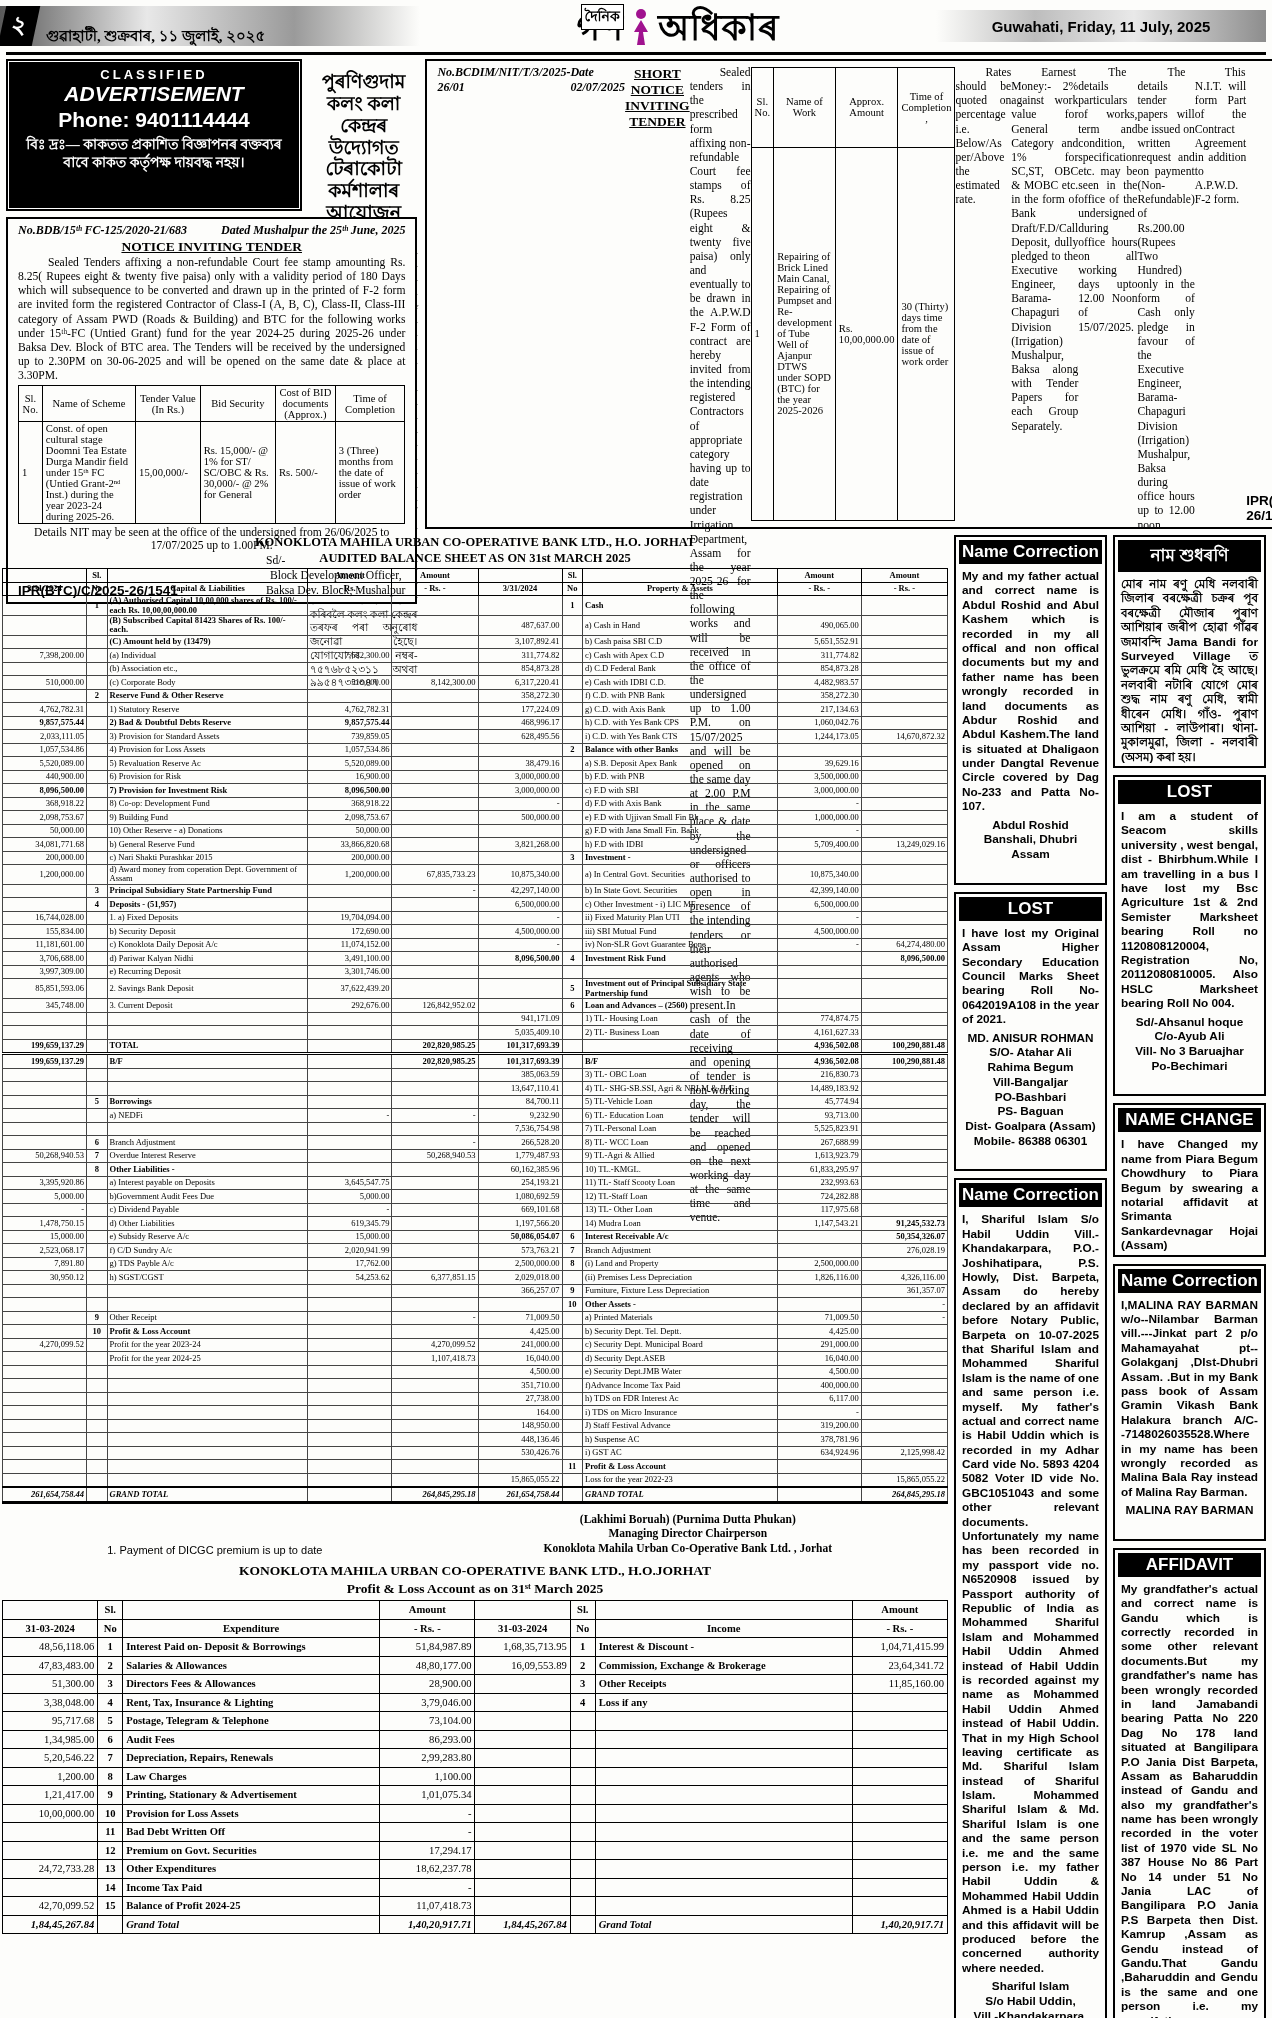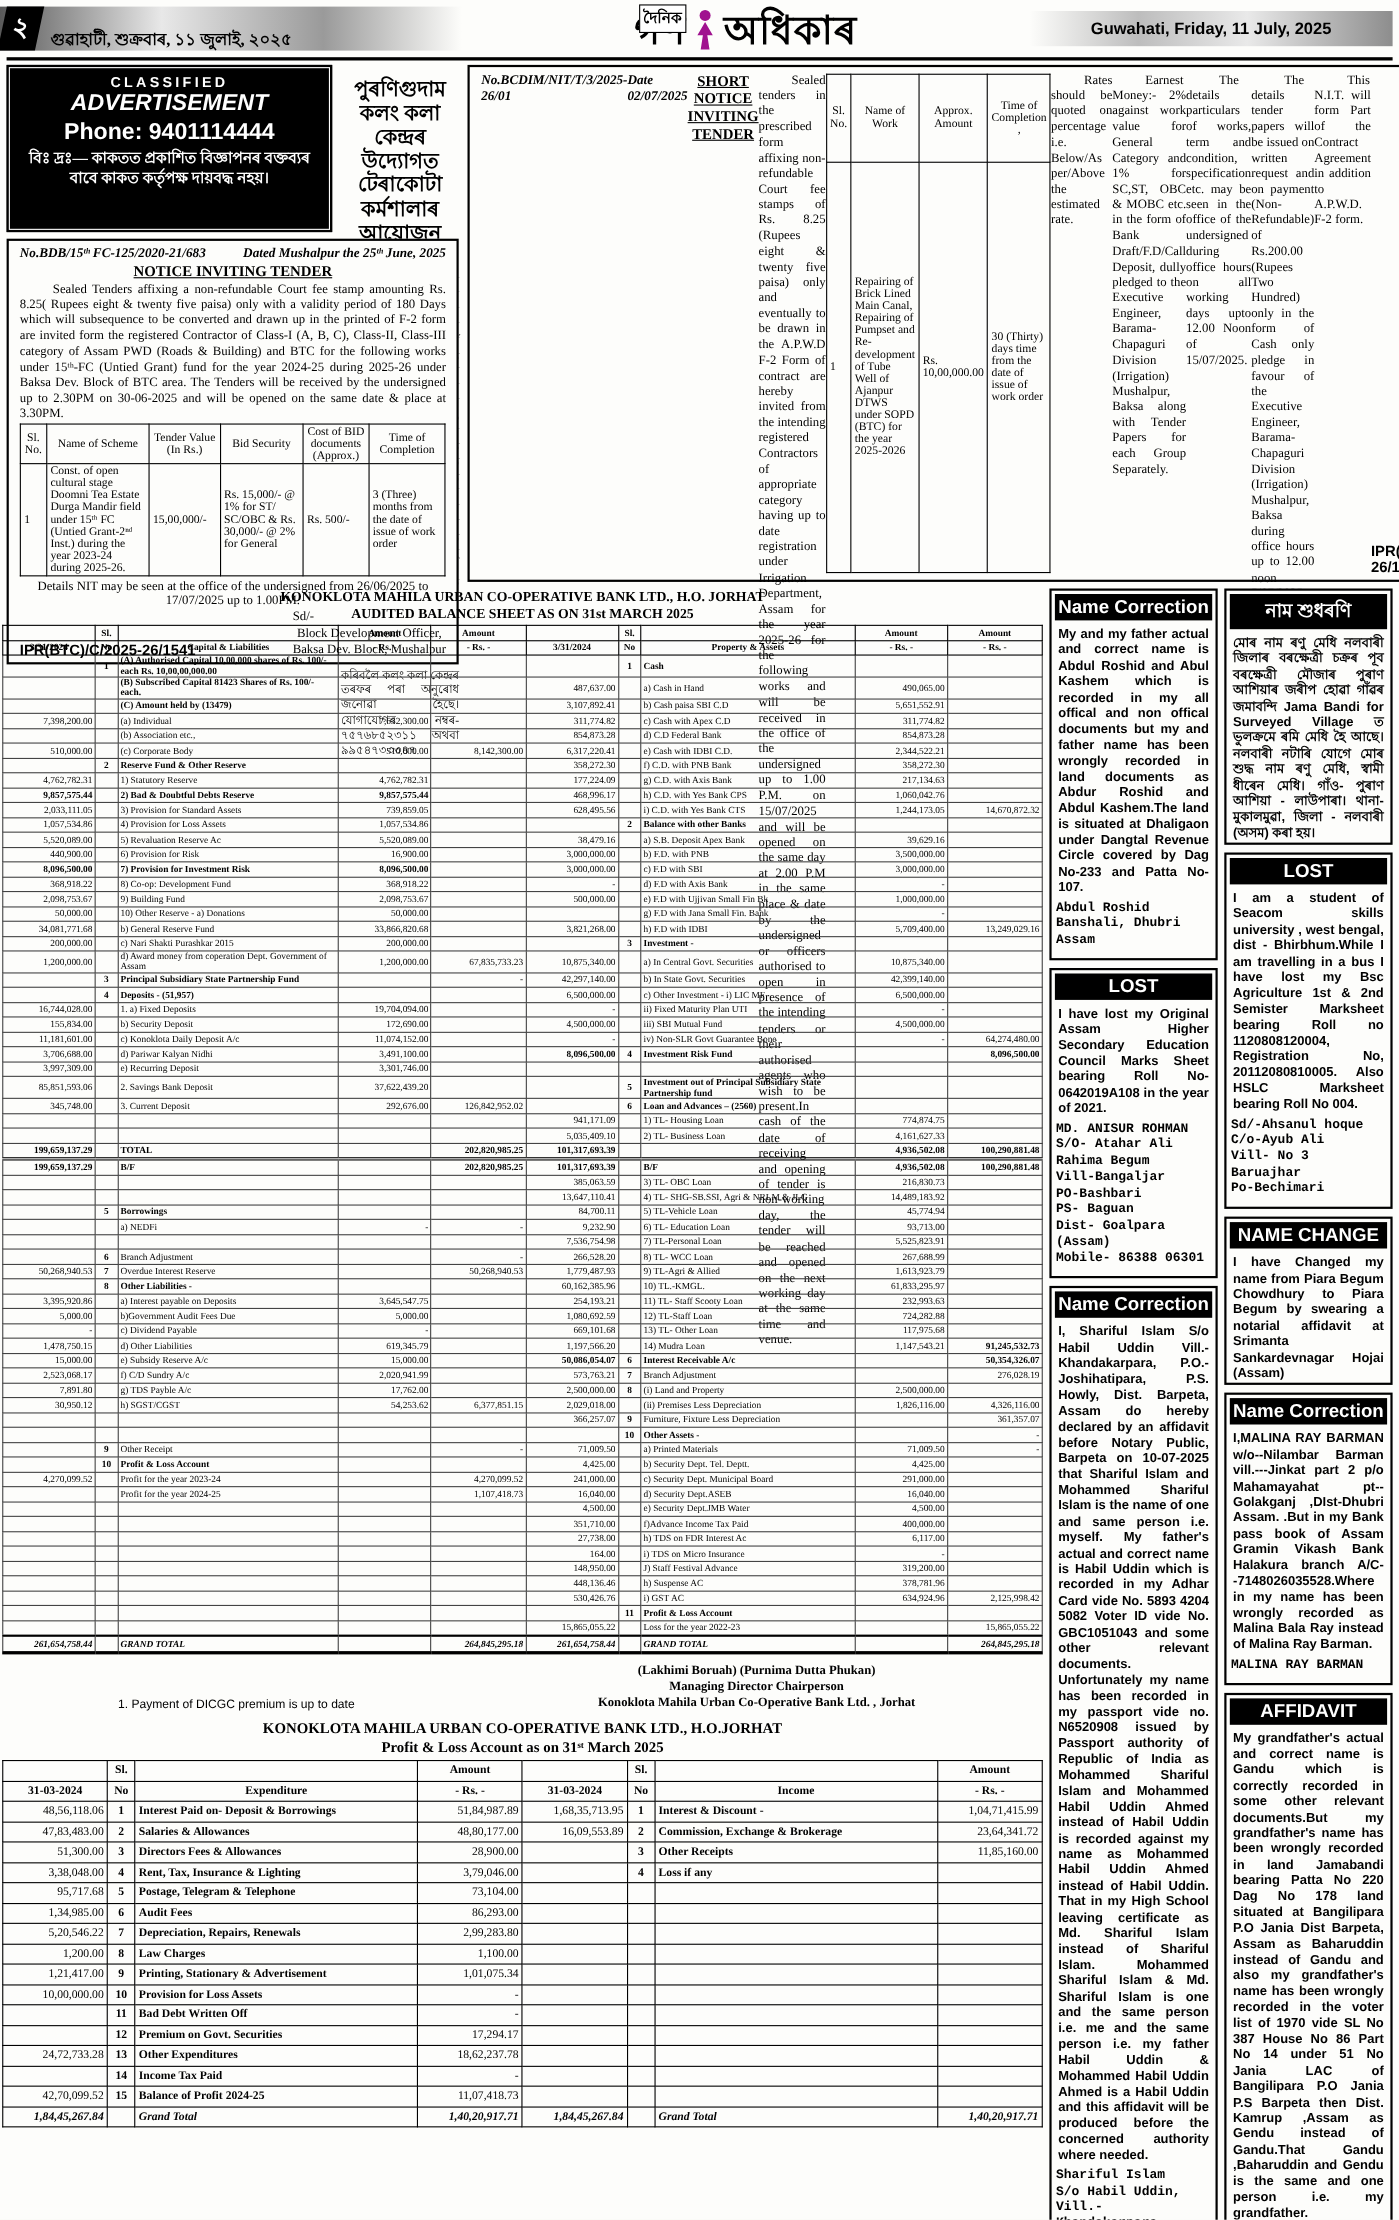"2,344,522.21" td { text: 2,344,522.21 -> 4,482,983.57 }
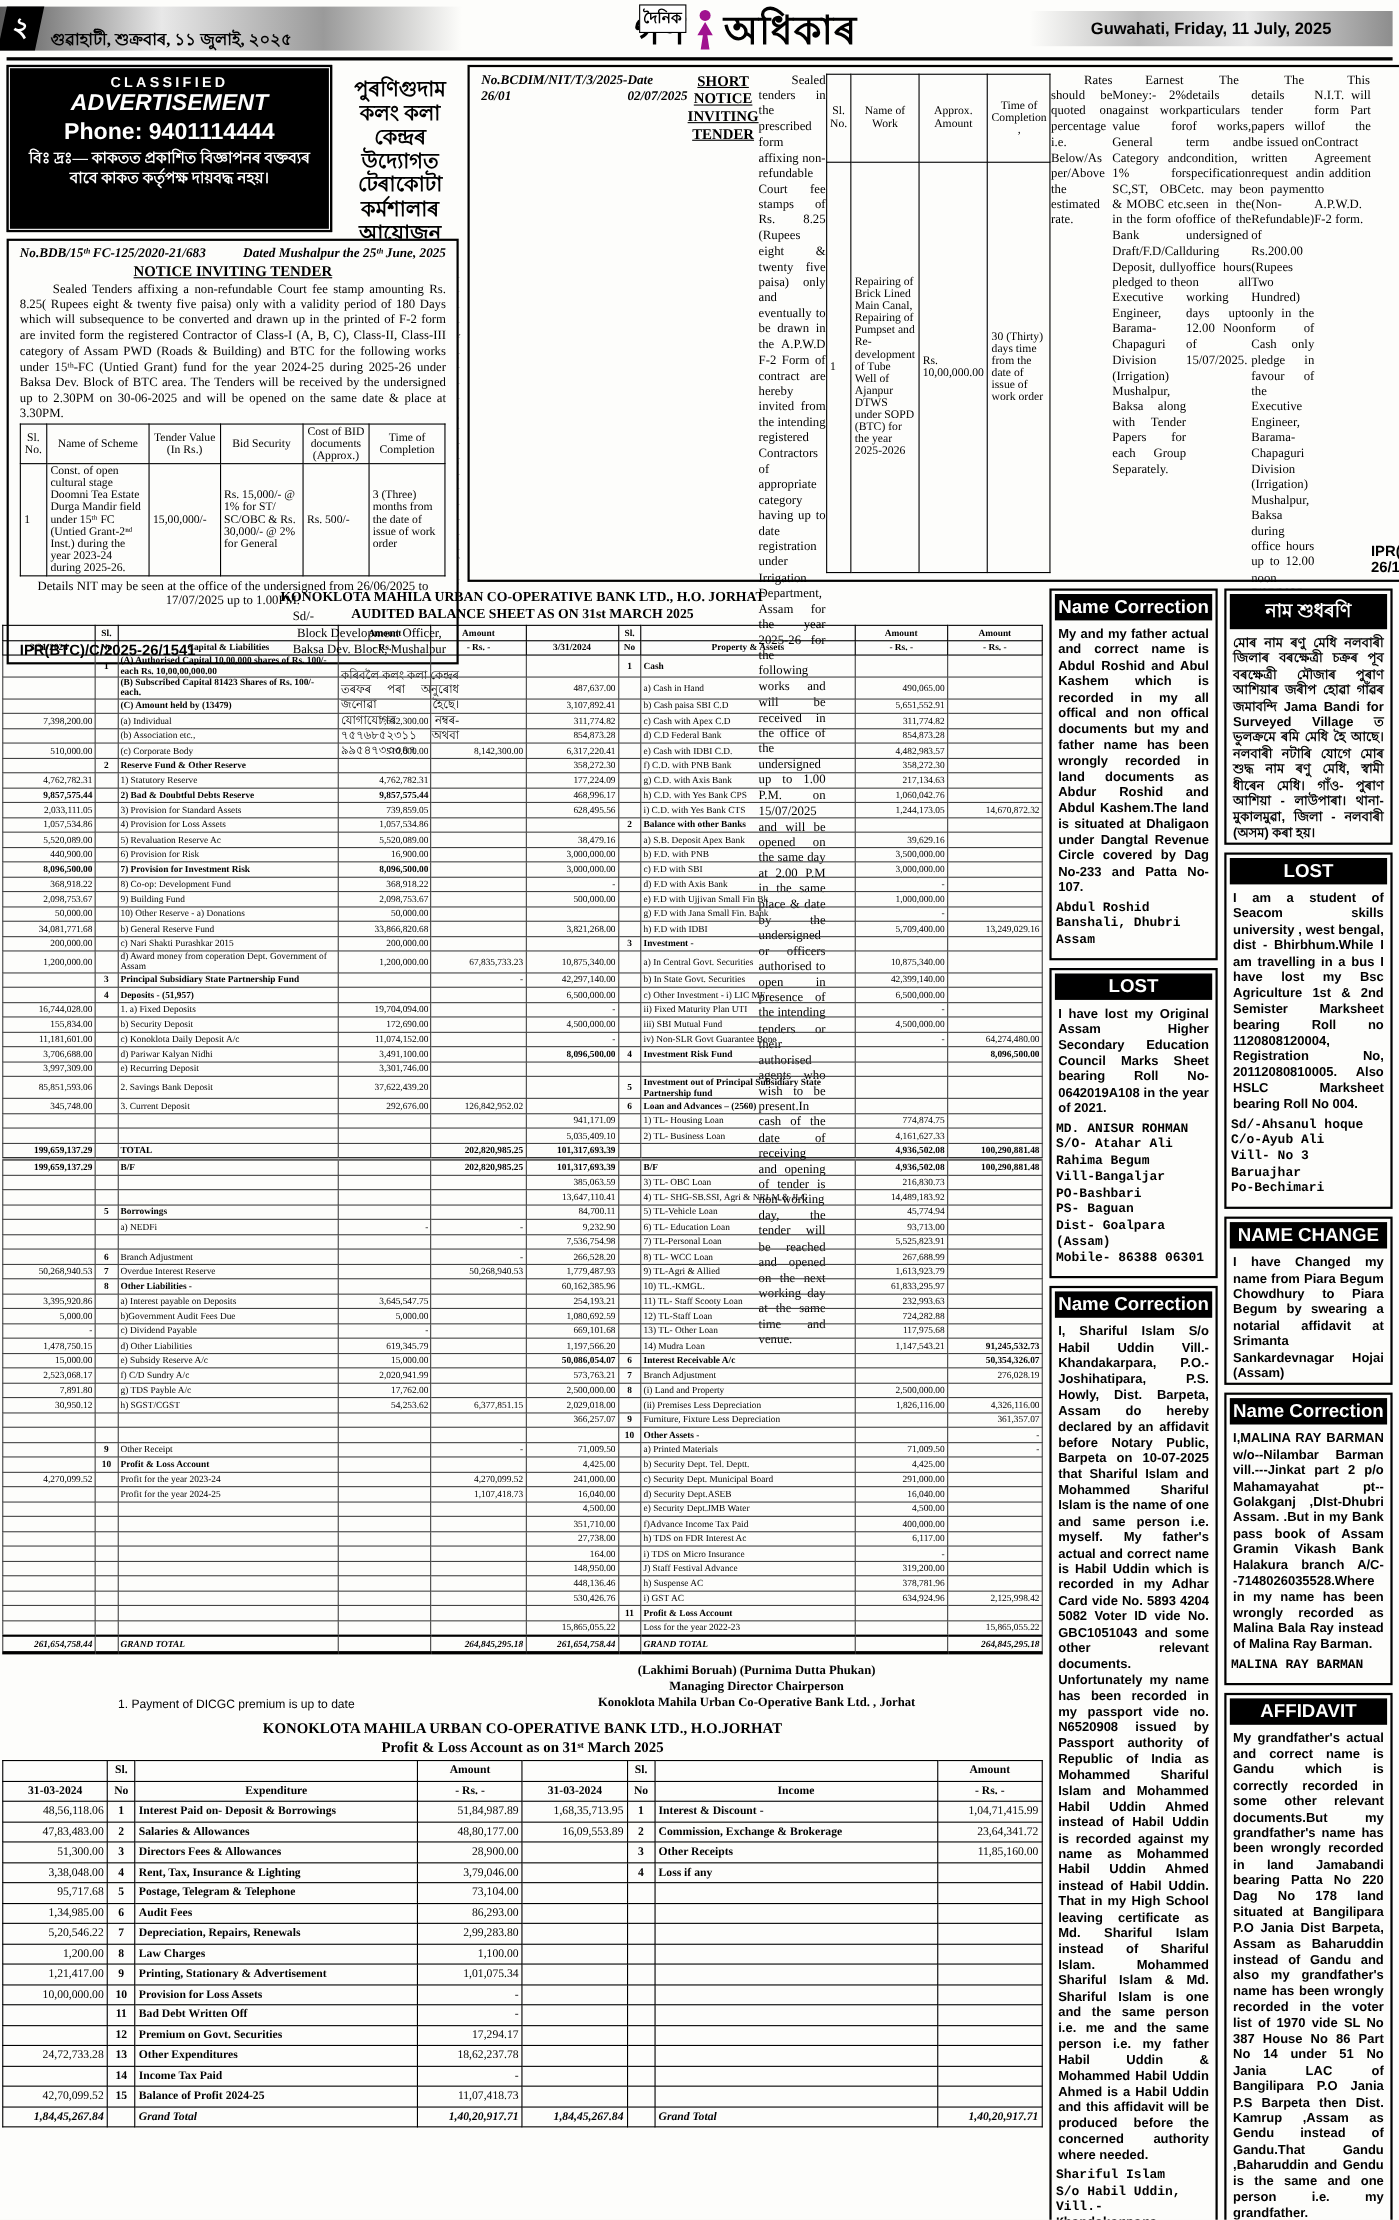"Abdul Roshid" .notice .sg { font-family: Liberation Mono, monospace -> Liberation Sans, sans-serif; padding: 2px 4px 9px 4px -> 2px 4px 21px 4px; text-align: left -> center }
